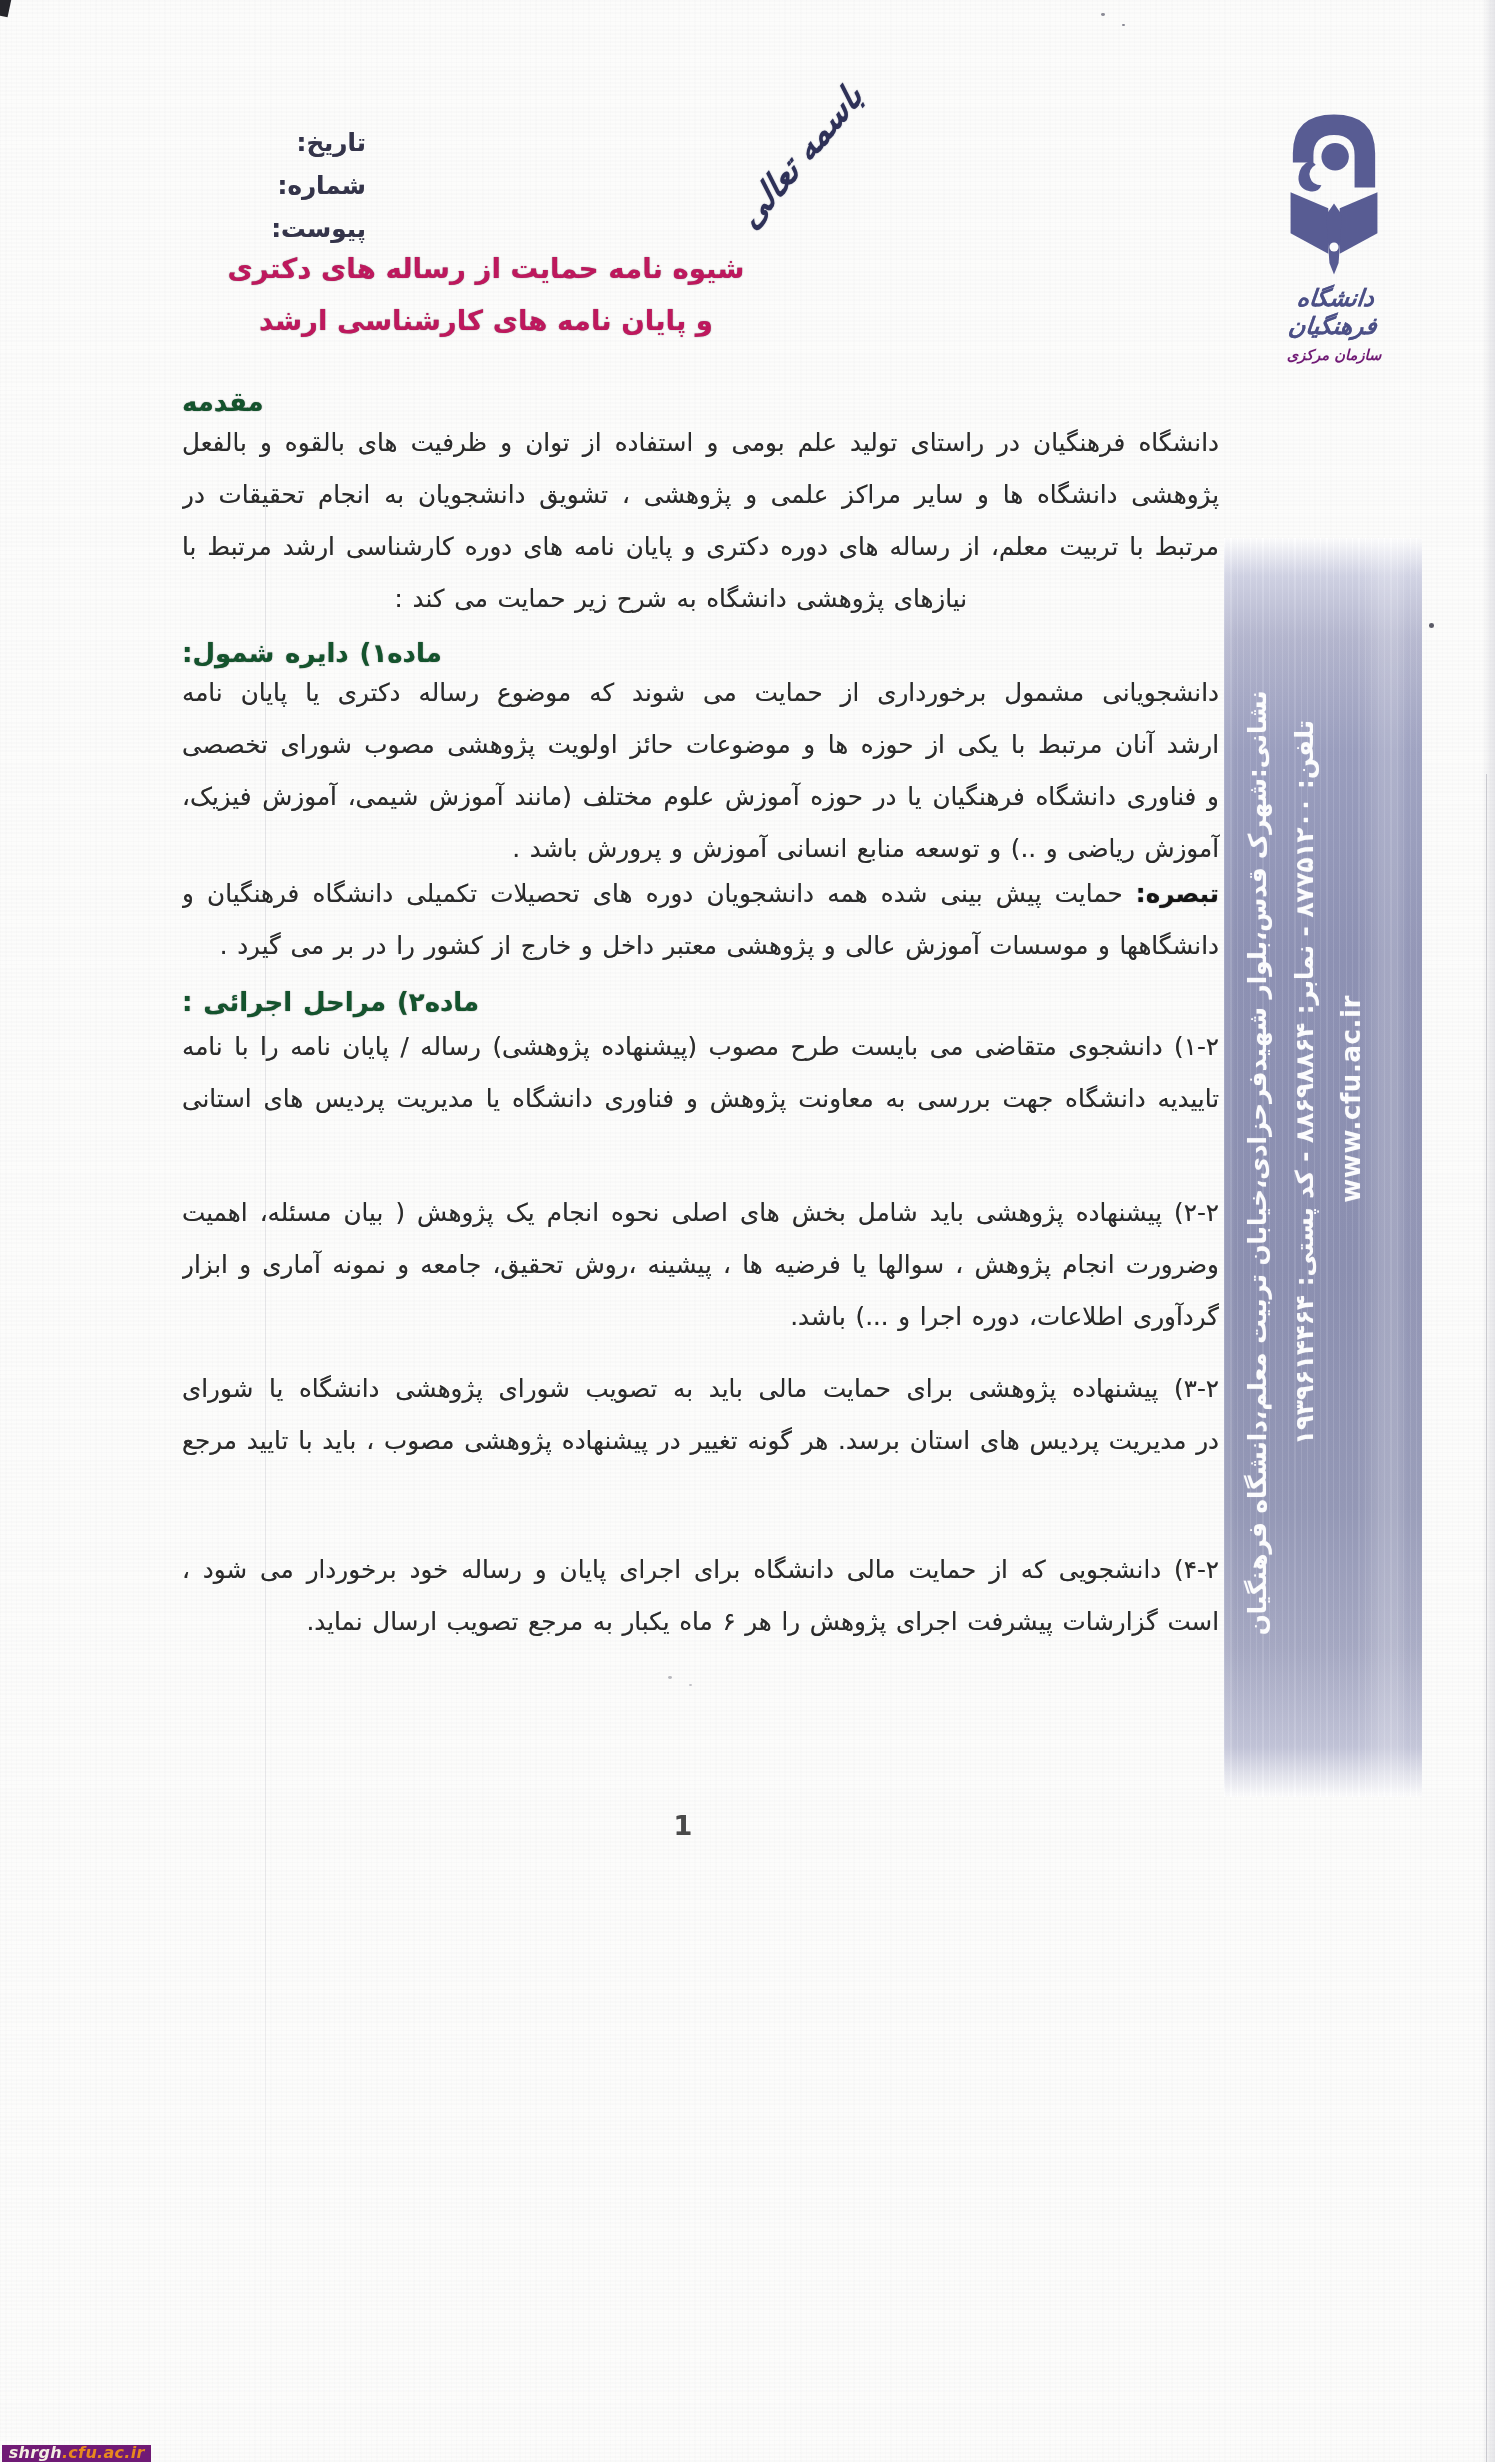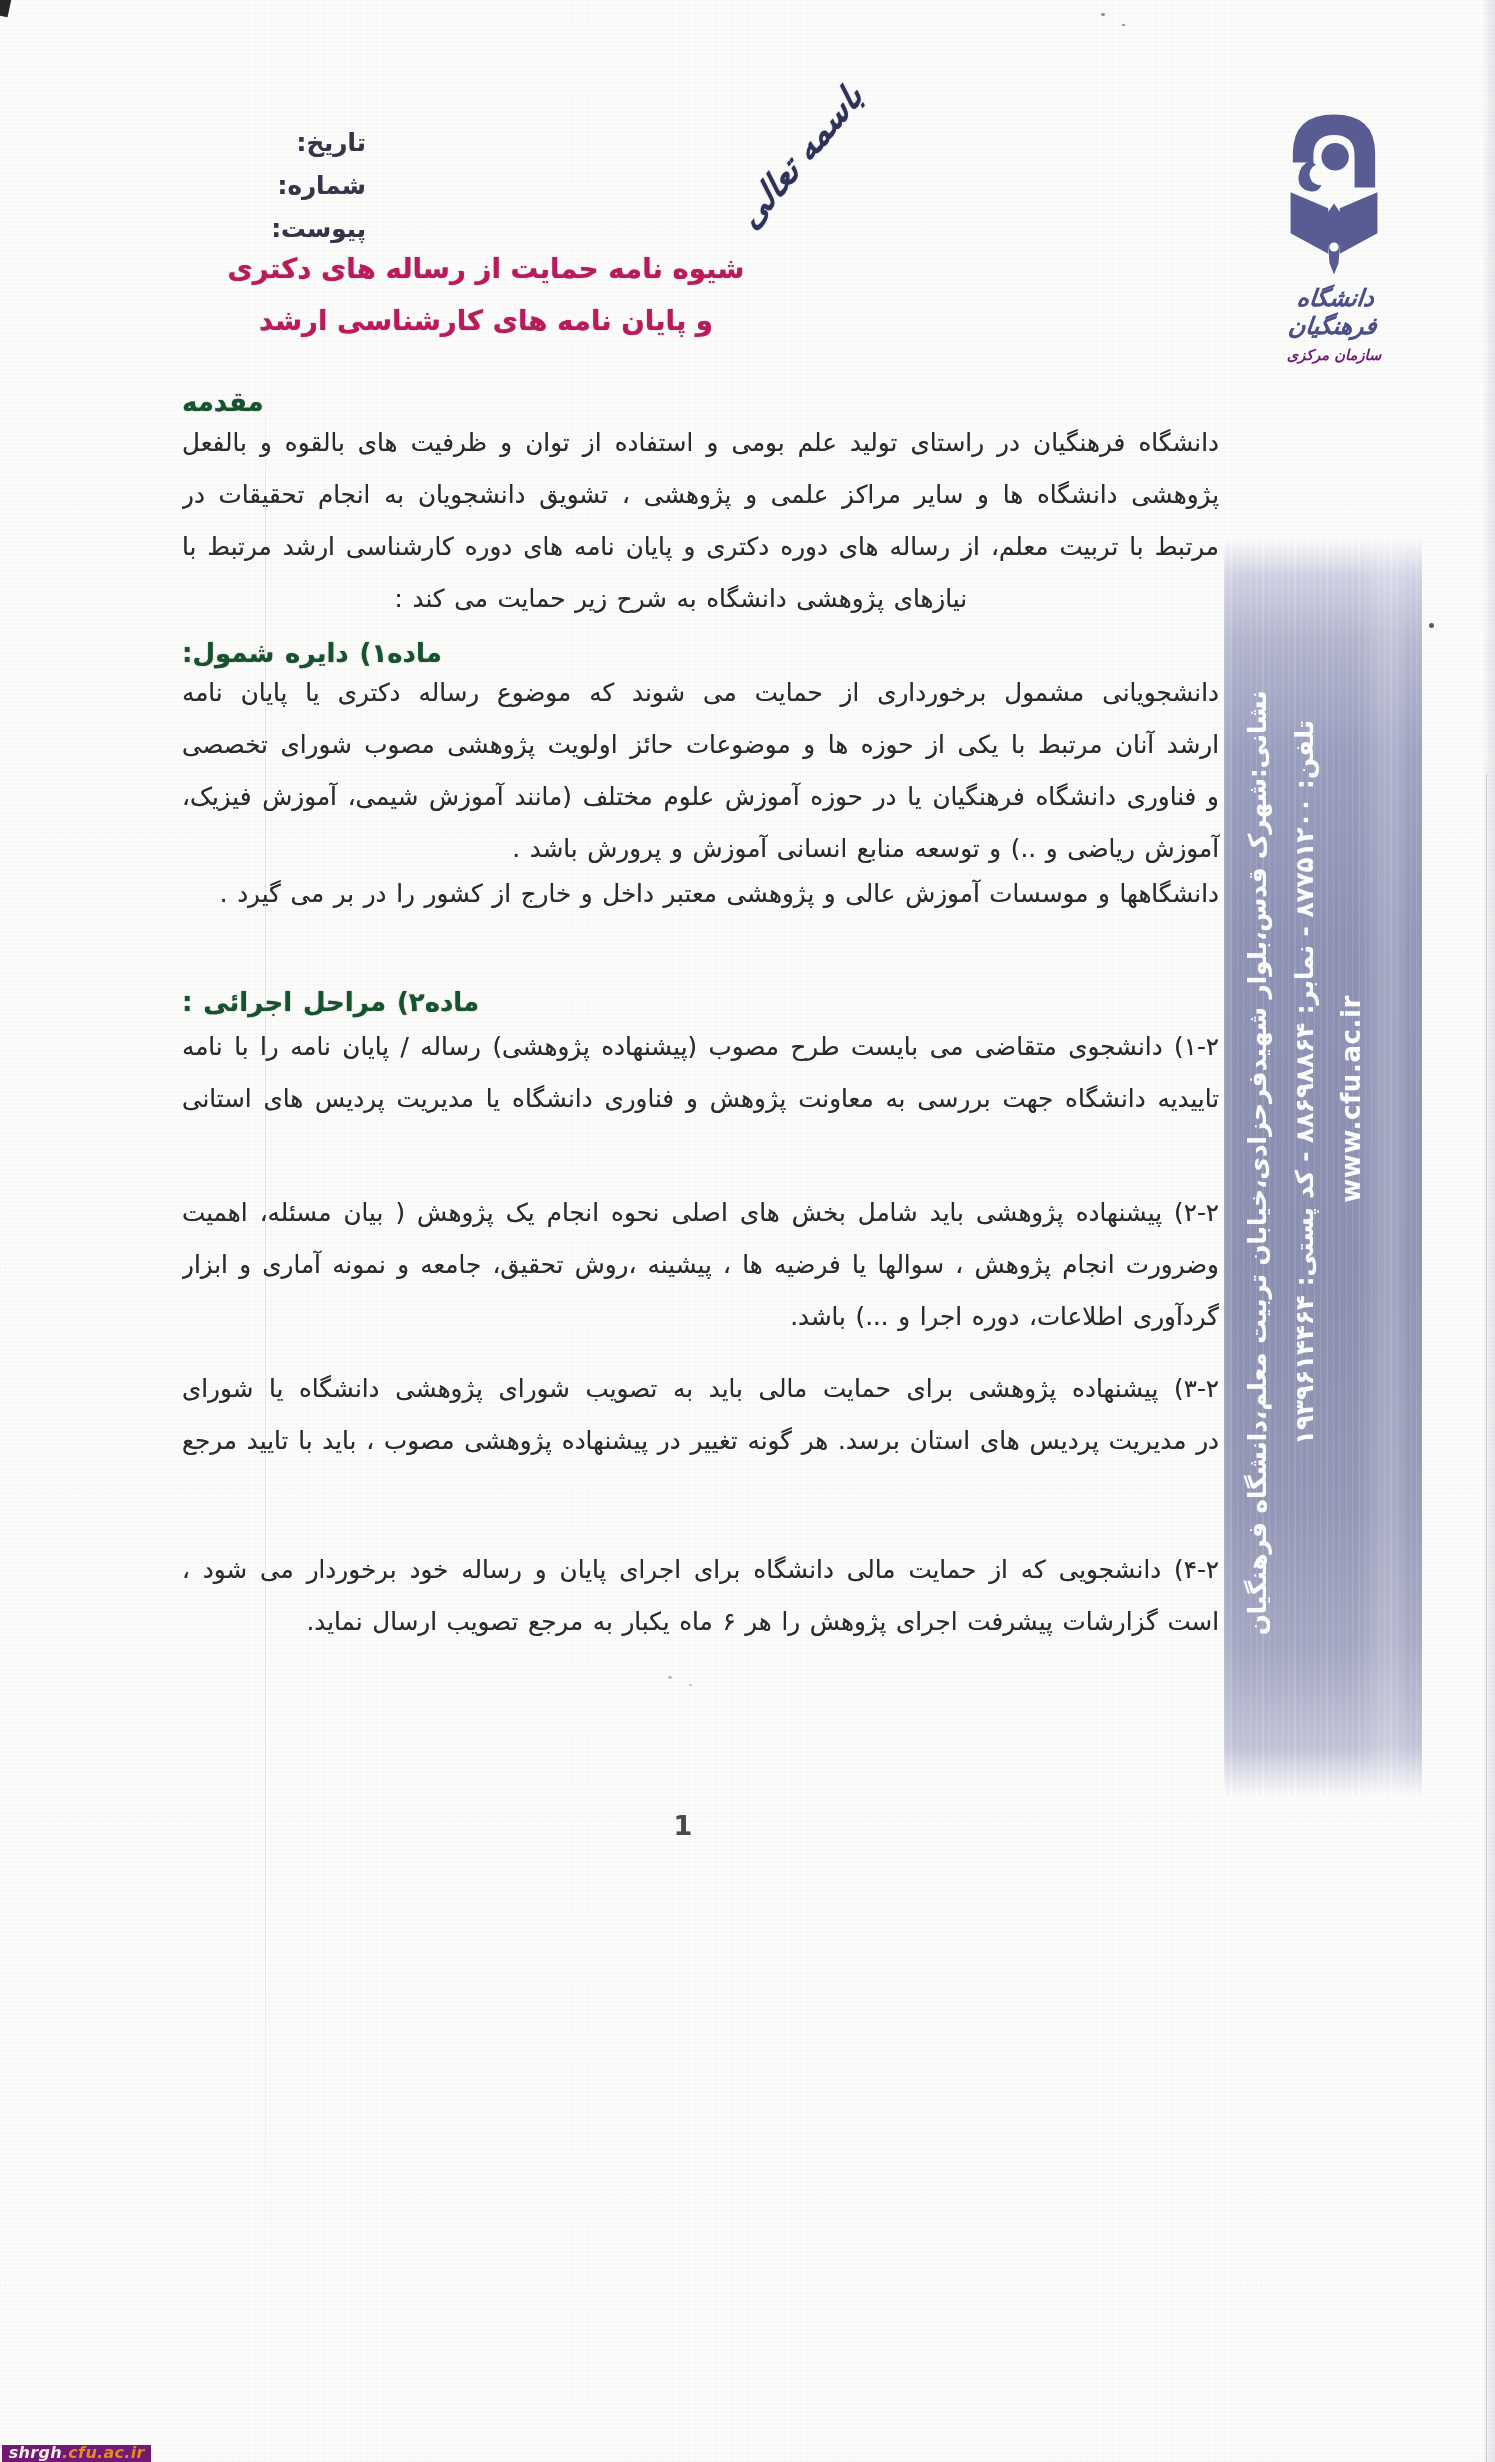"تبصره: حمایت پیش بینی شده" span.bline { html: none -> <span><span>تبصره:</span><span> حمایت پیش بینی شده همه دانشجویان دوره های تحصیلات تکمیلی دانشگاه فرهنگیان و</span></span> }
